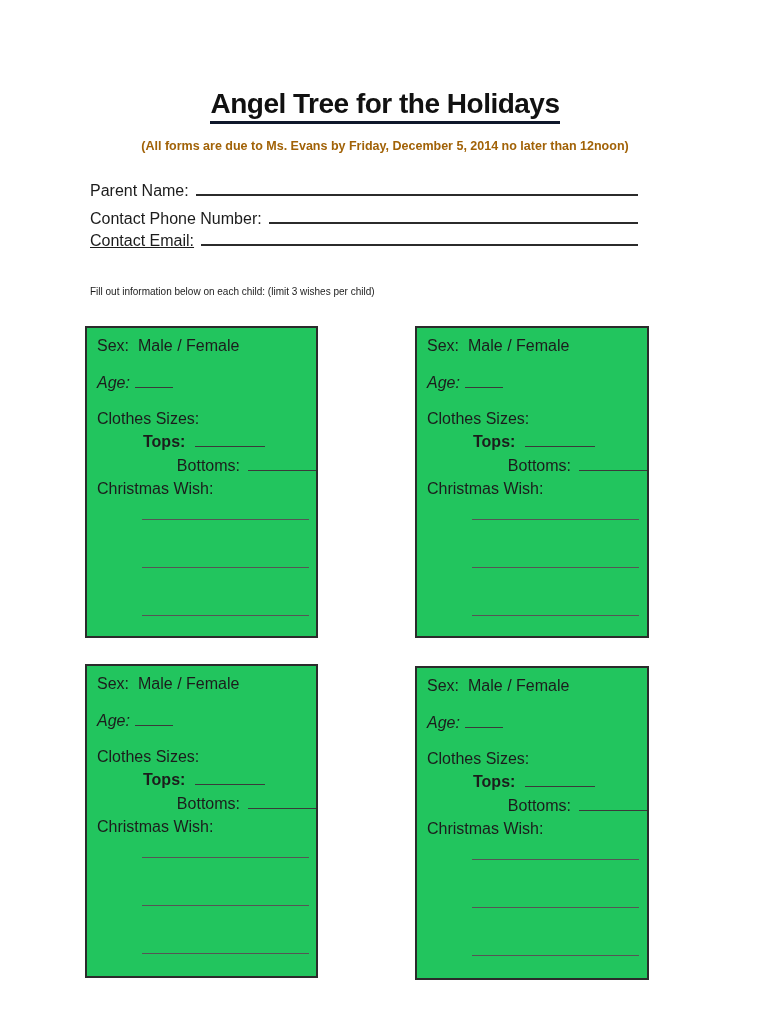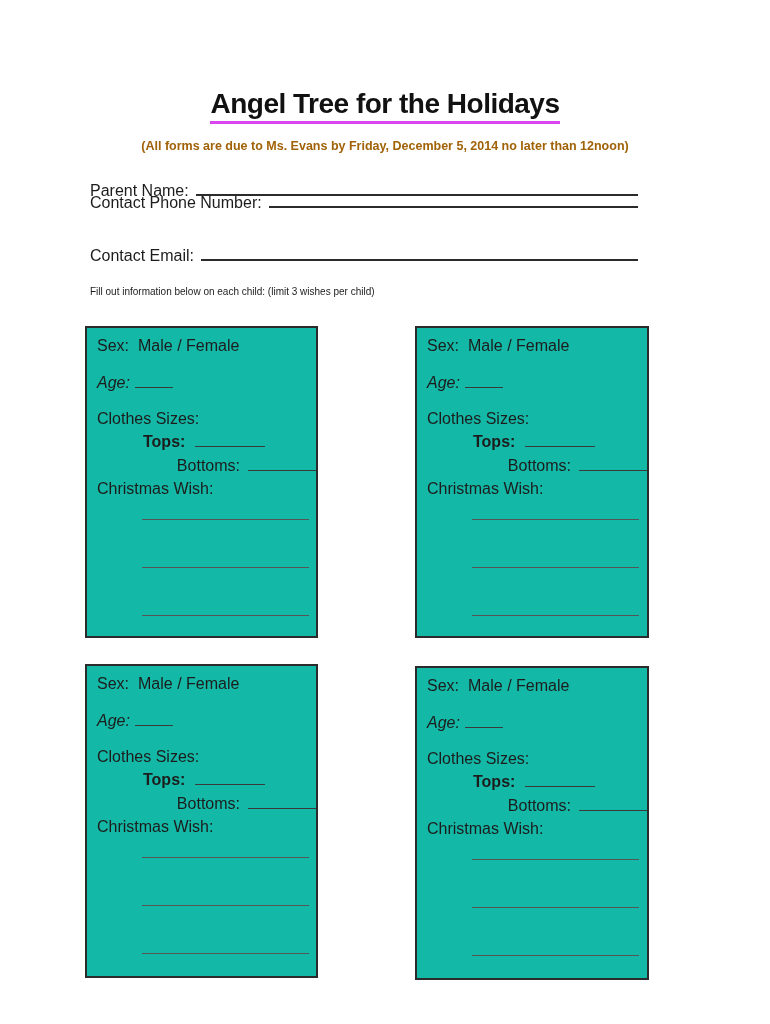"Angel Tree for the Holidays" .title { border-bottom: 3px solid #d946ef -> 3px solid #0f172a }
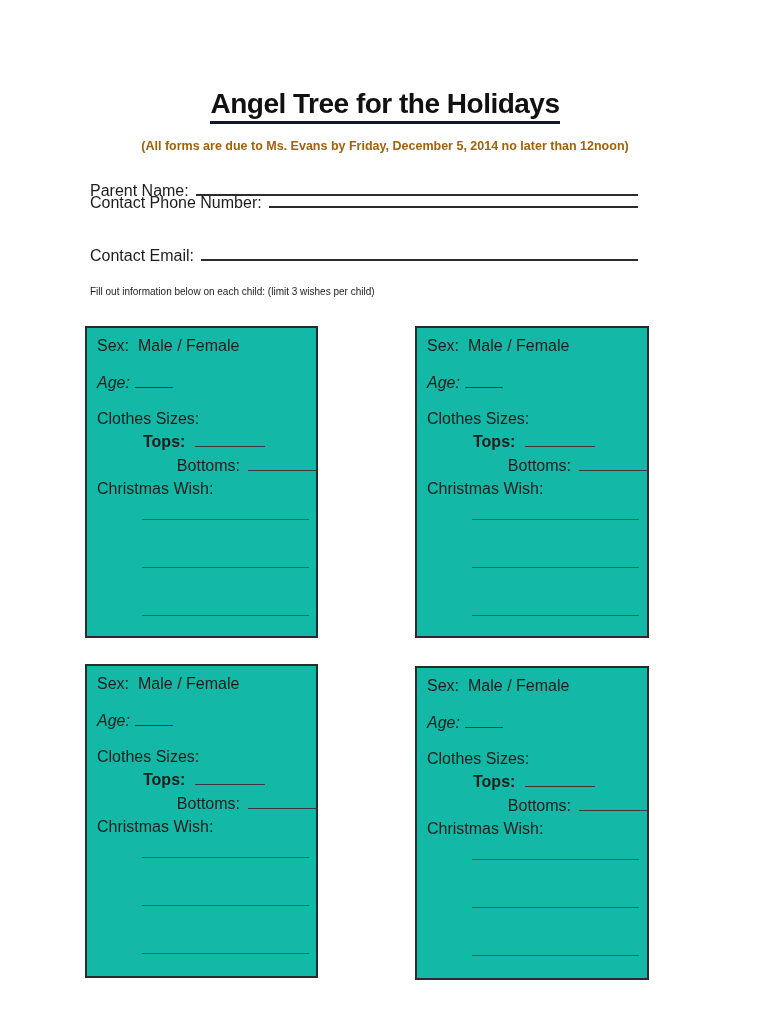"Contact Phone Number:" .row-phone { top: 192px -> 208px }
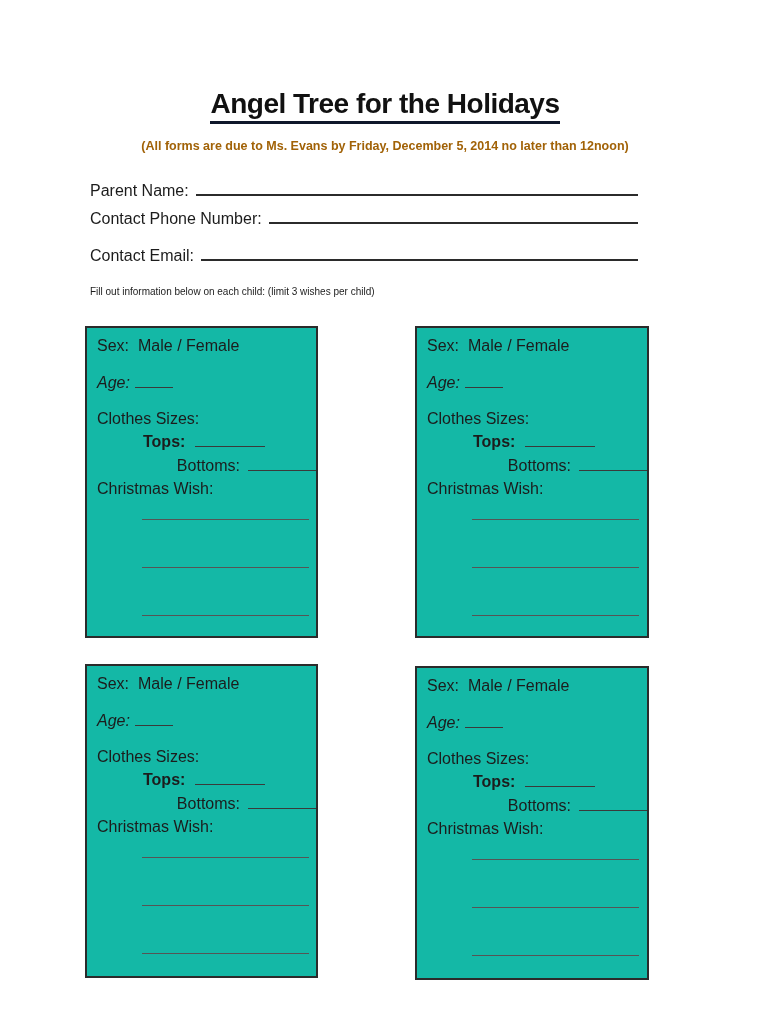"Contact Email:" .row-email { text-decoration: none -> underline; top: 245px -> 230px }
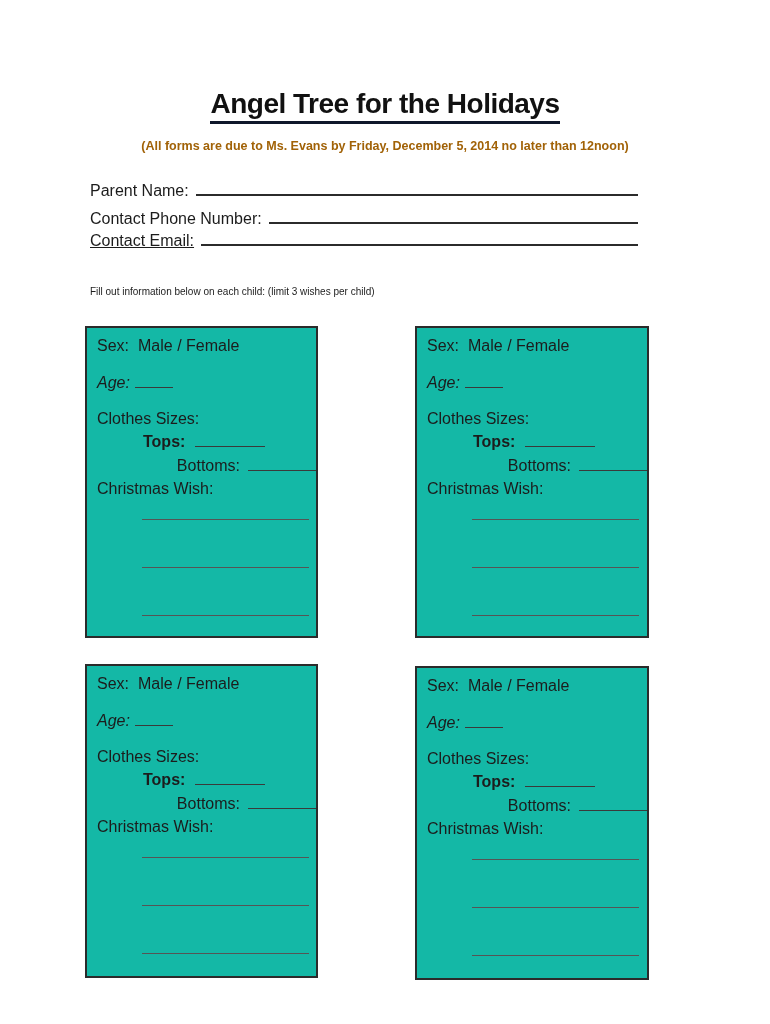"Sex: Male / Female" .child-box { background: #14b8a6 -> #22c55e }
